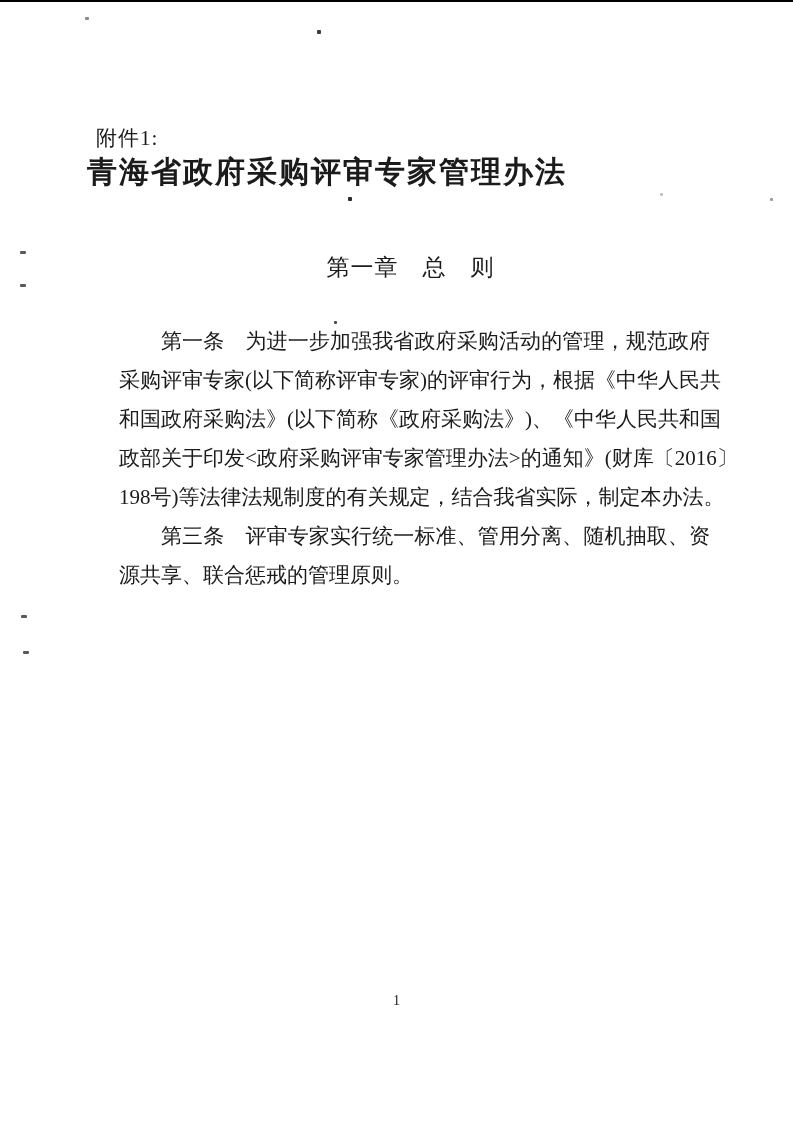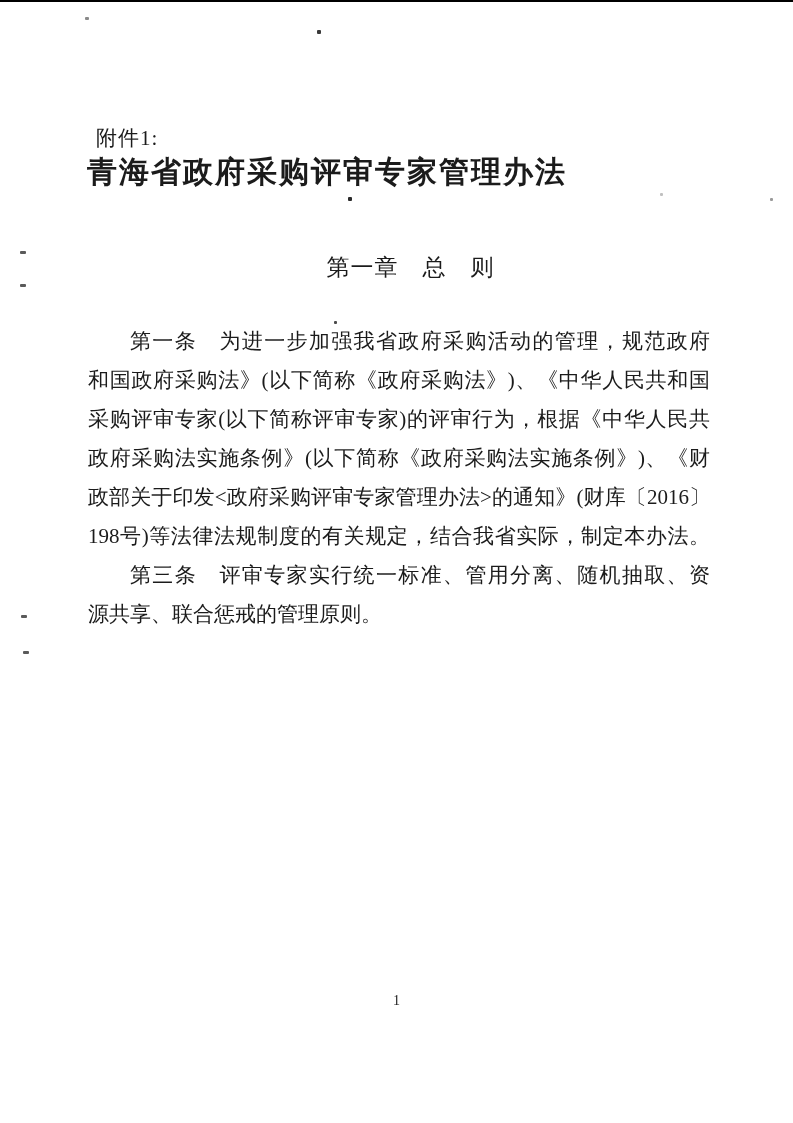"第一条 为进一步加强我省政府采购活动的管理，规范政府" .line { margin-left: none -> 31px }
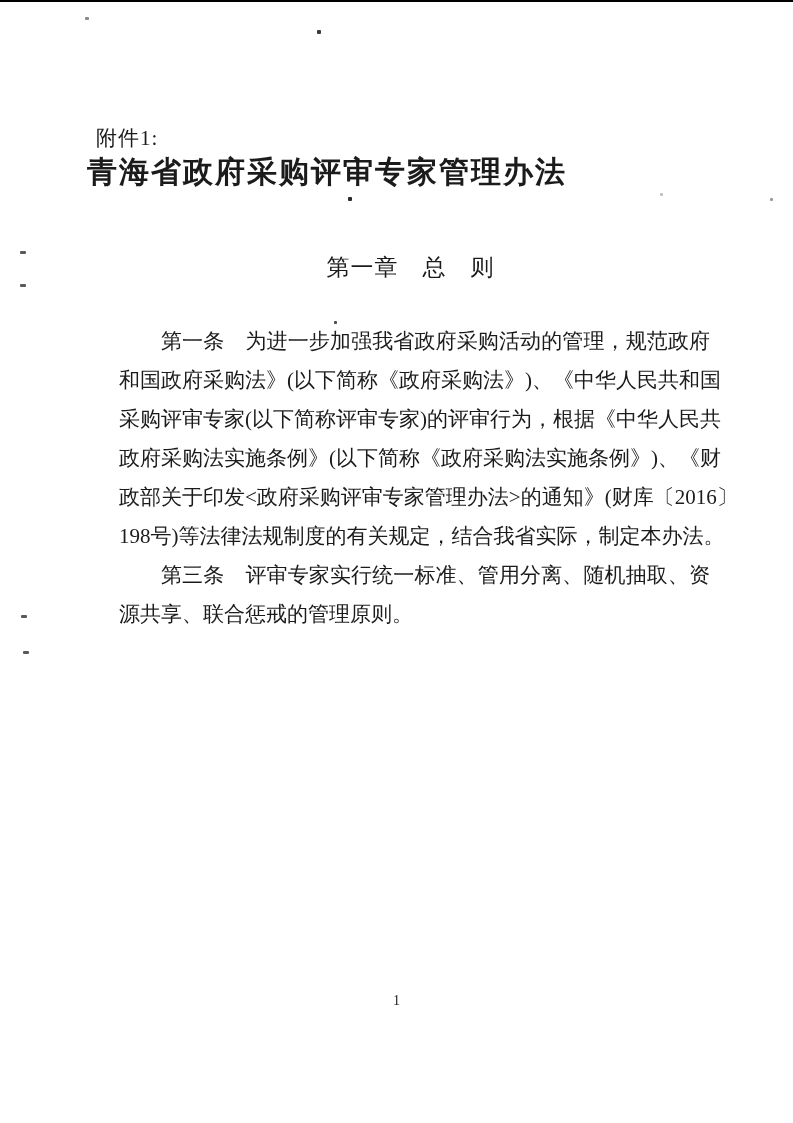"和国政府采购法》(以下简称《政府采购法》)、《中华人民共和国" div.line { order: before "采购评审专家(以下简称评审专家)的评审行为，根据《中华人民共" -> after "采购评审专家(以下简称评审专家)的评审行为，根据《中华人民共" }
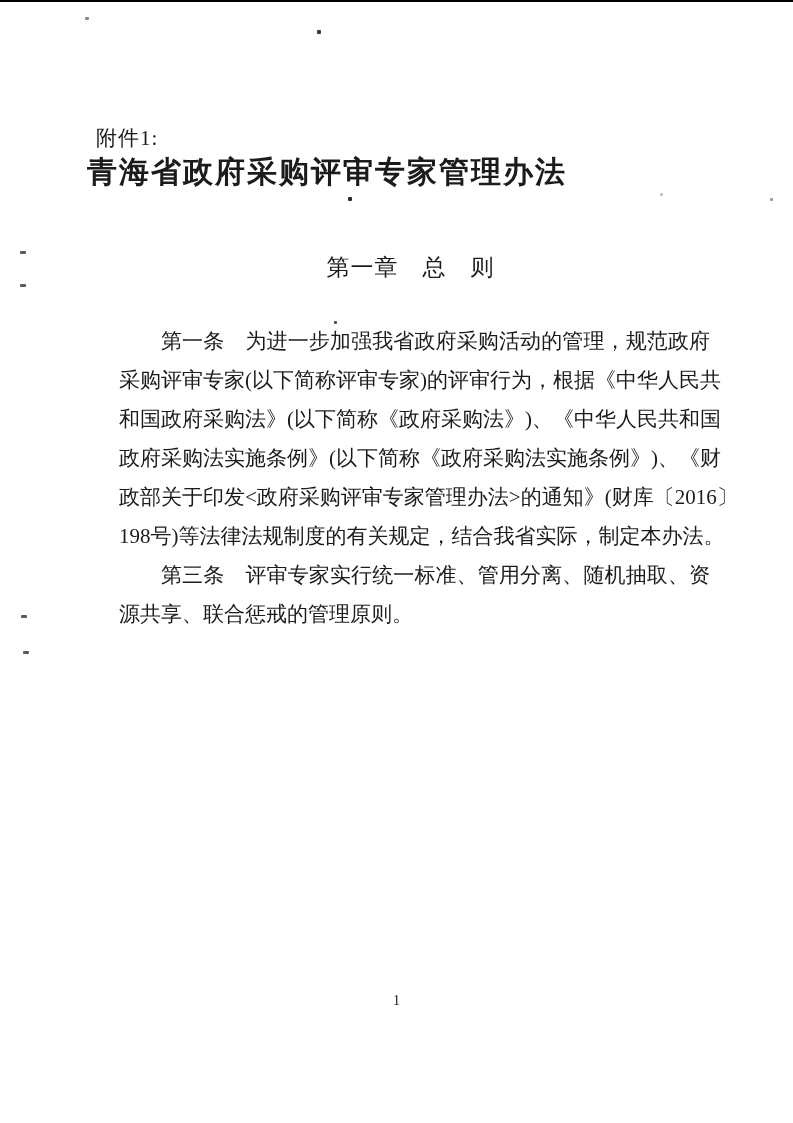"政府采购法实施条例》(以下简称《政府采购法实施条例》)、《财" div.line { html: <div>政府采购法实施条例》(以下简称《政府采购法实施条例》)、《财</div> -> none }
